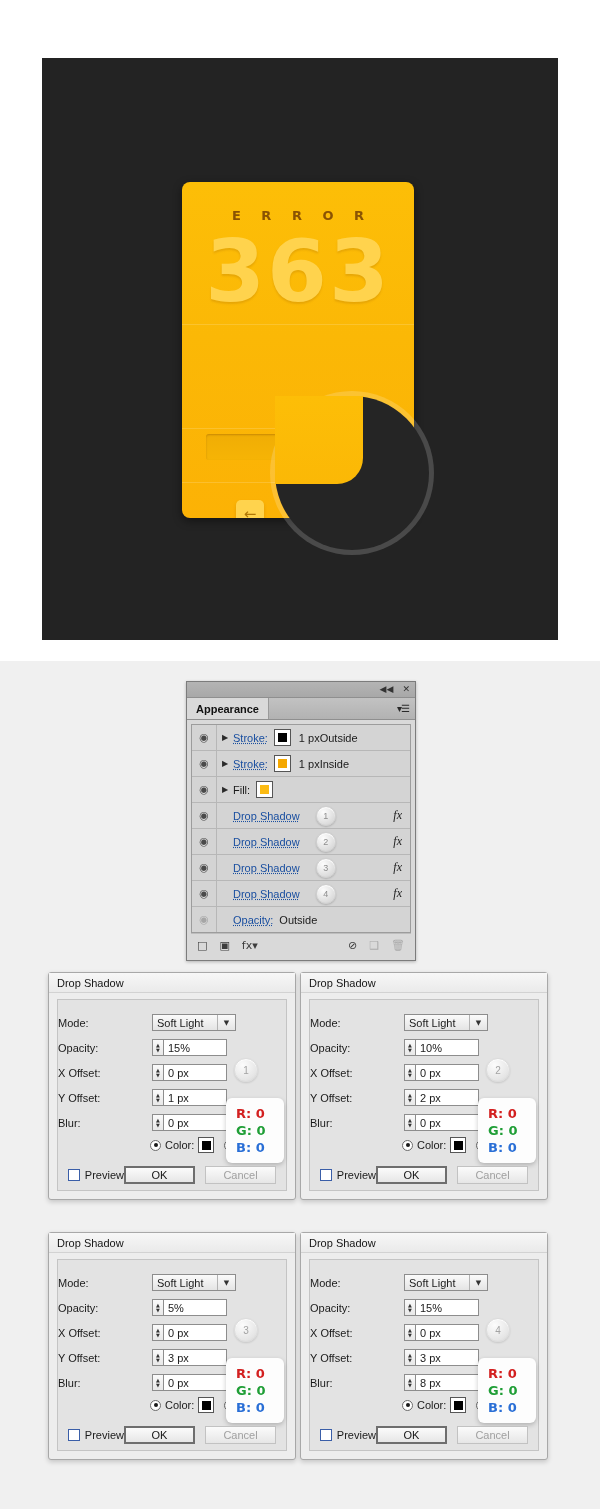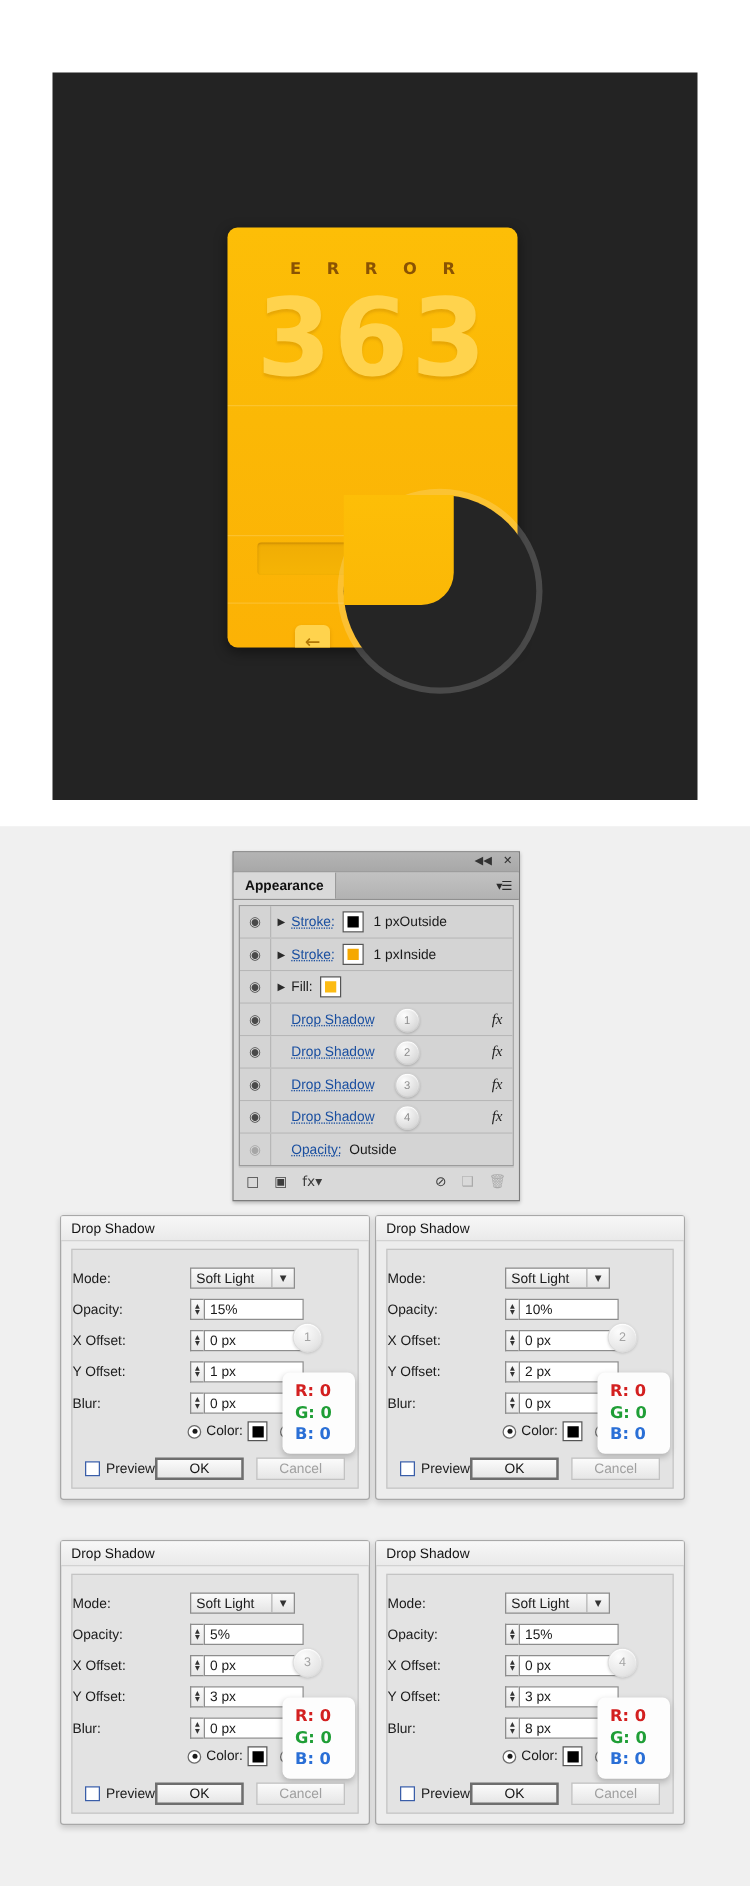"15%" .ds-input { width: 80px -> 64px }
